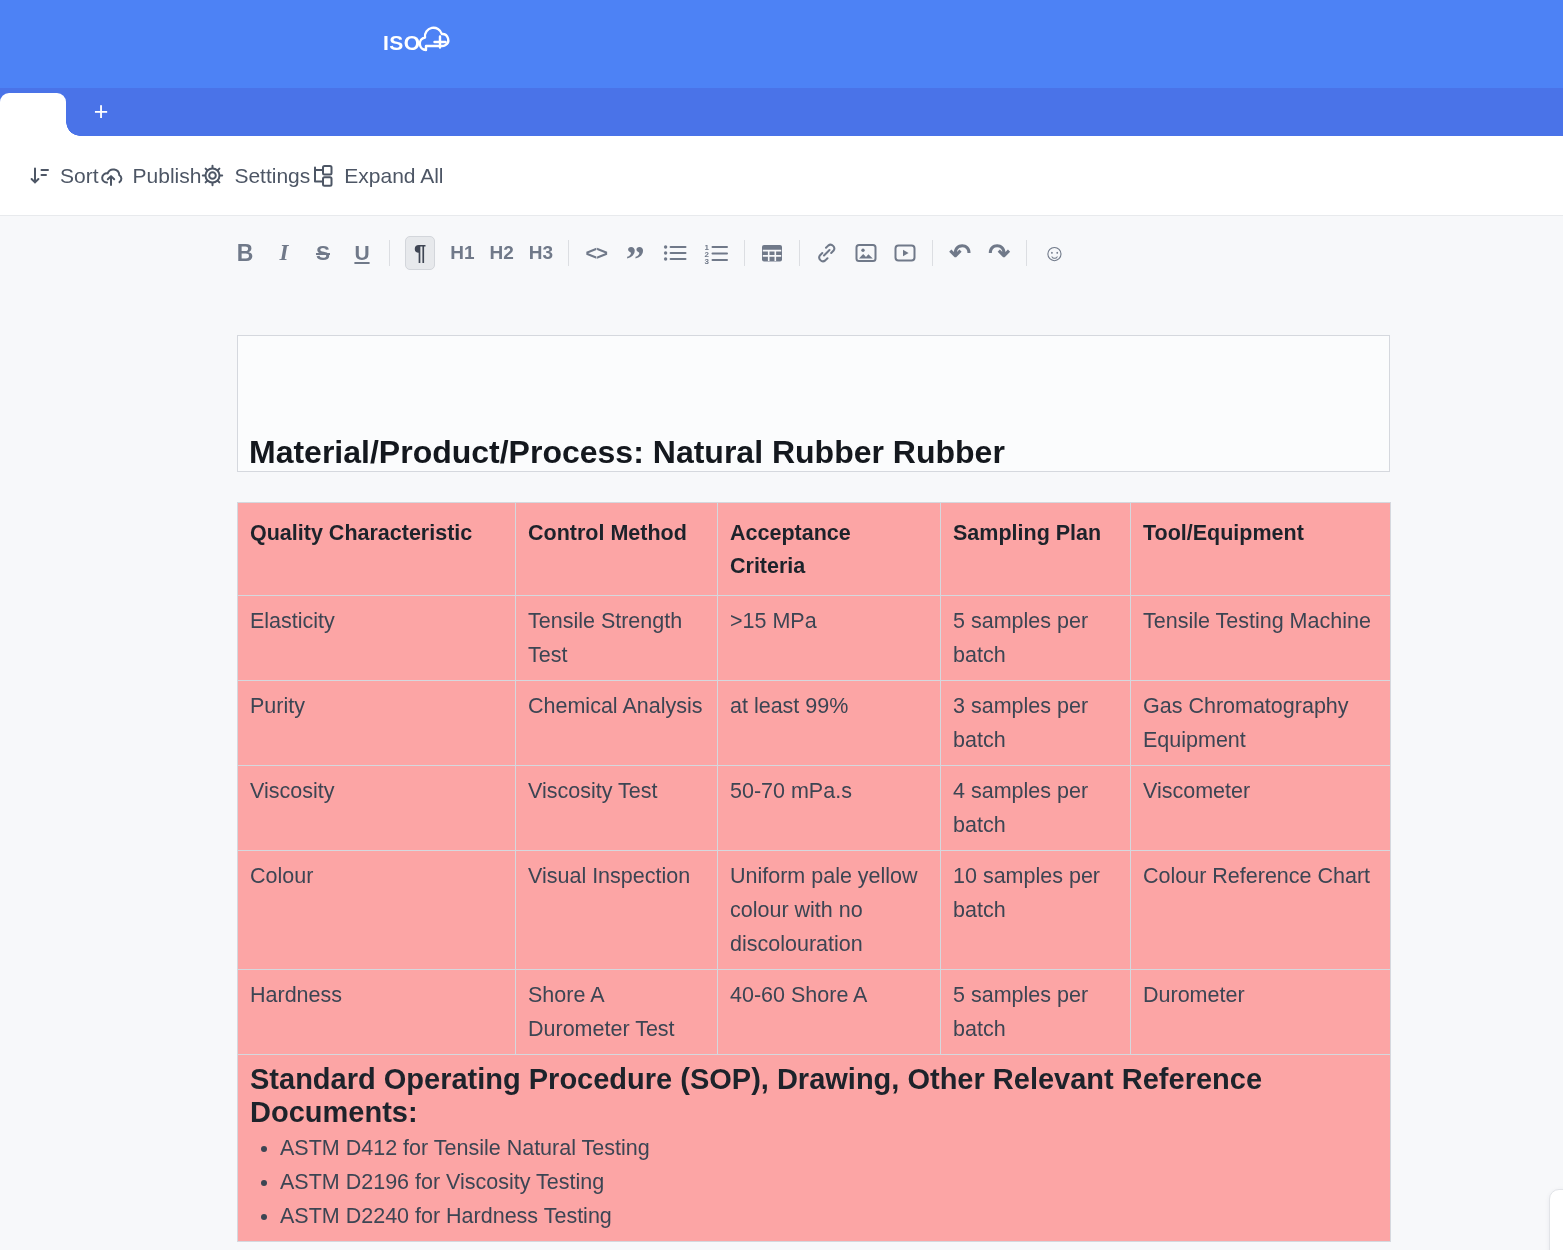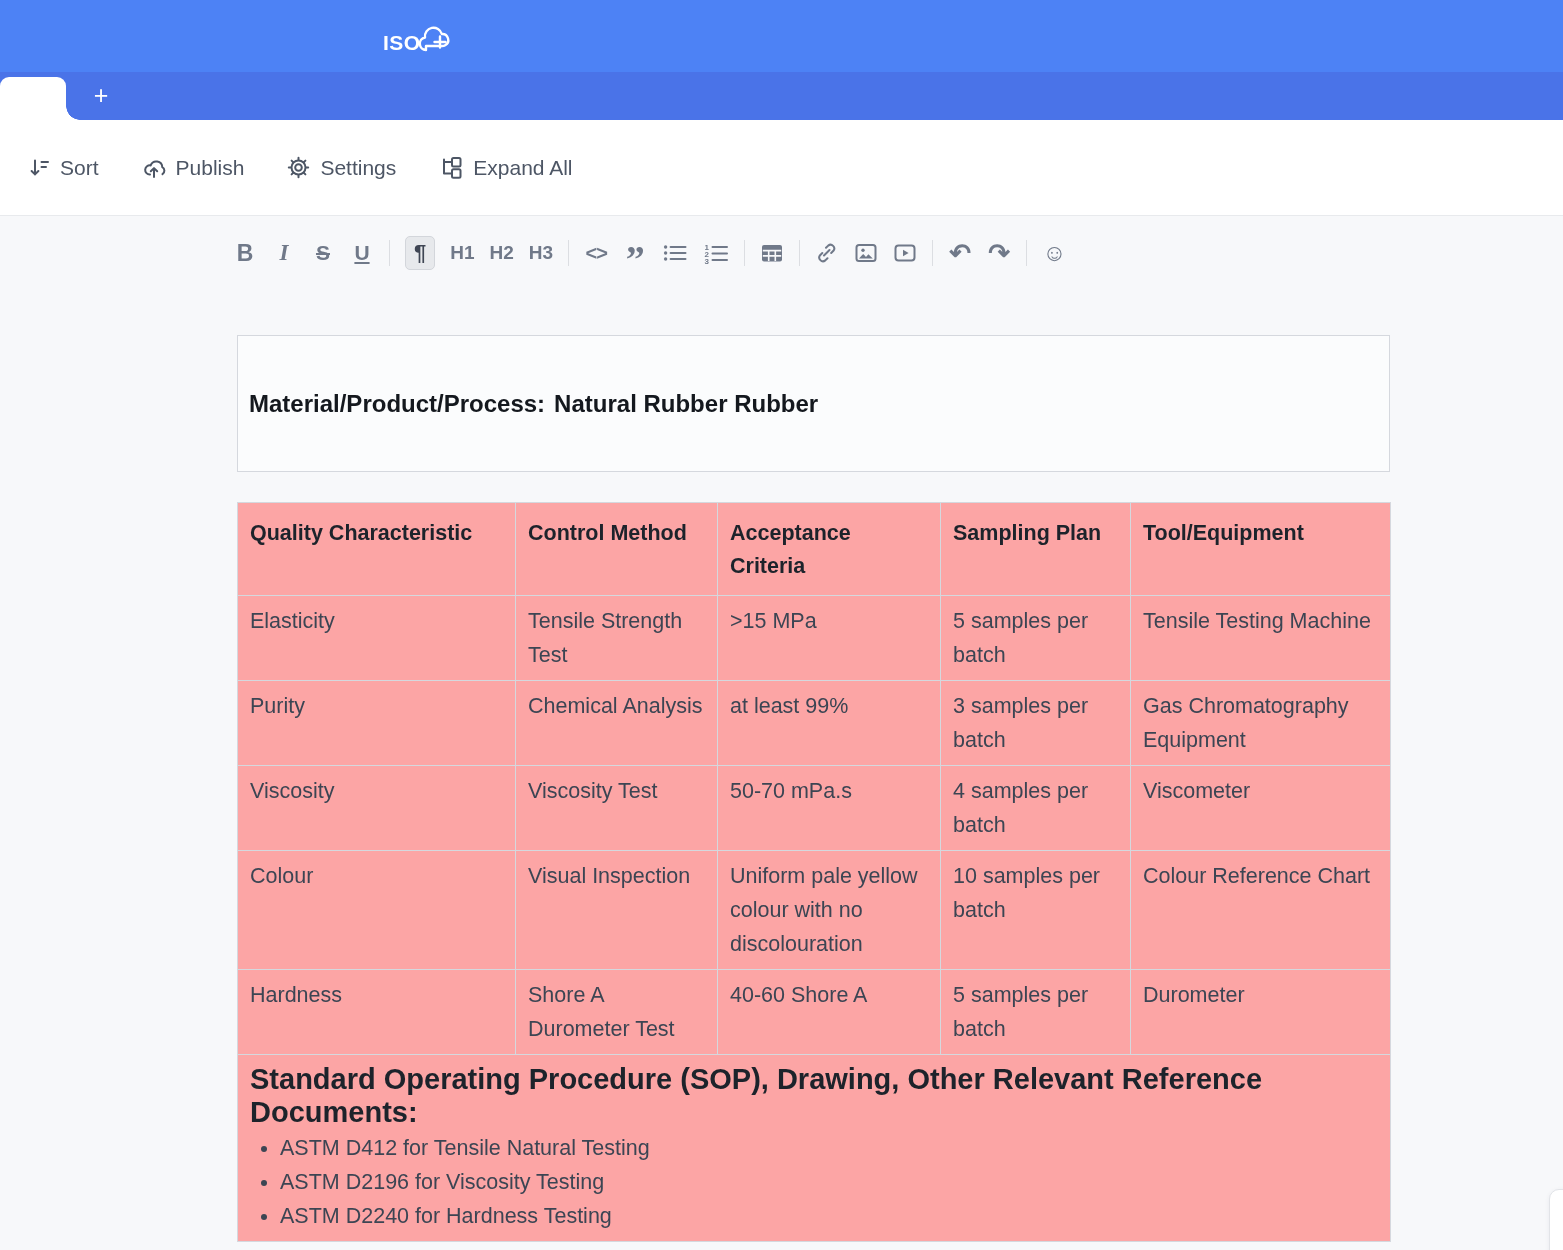"ISO" .topbar { height: 72px -> 88px }
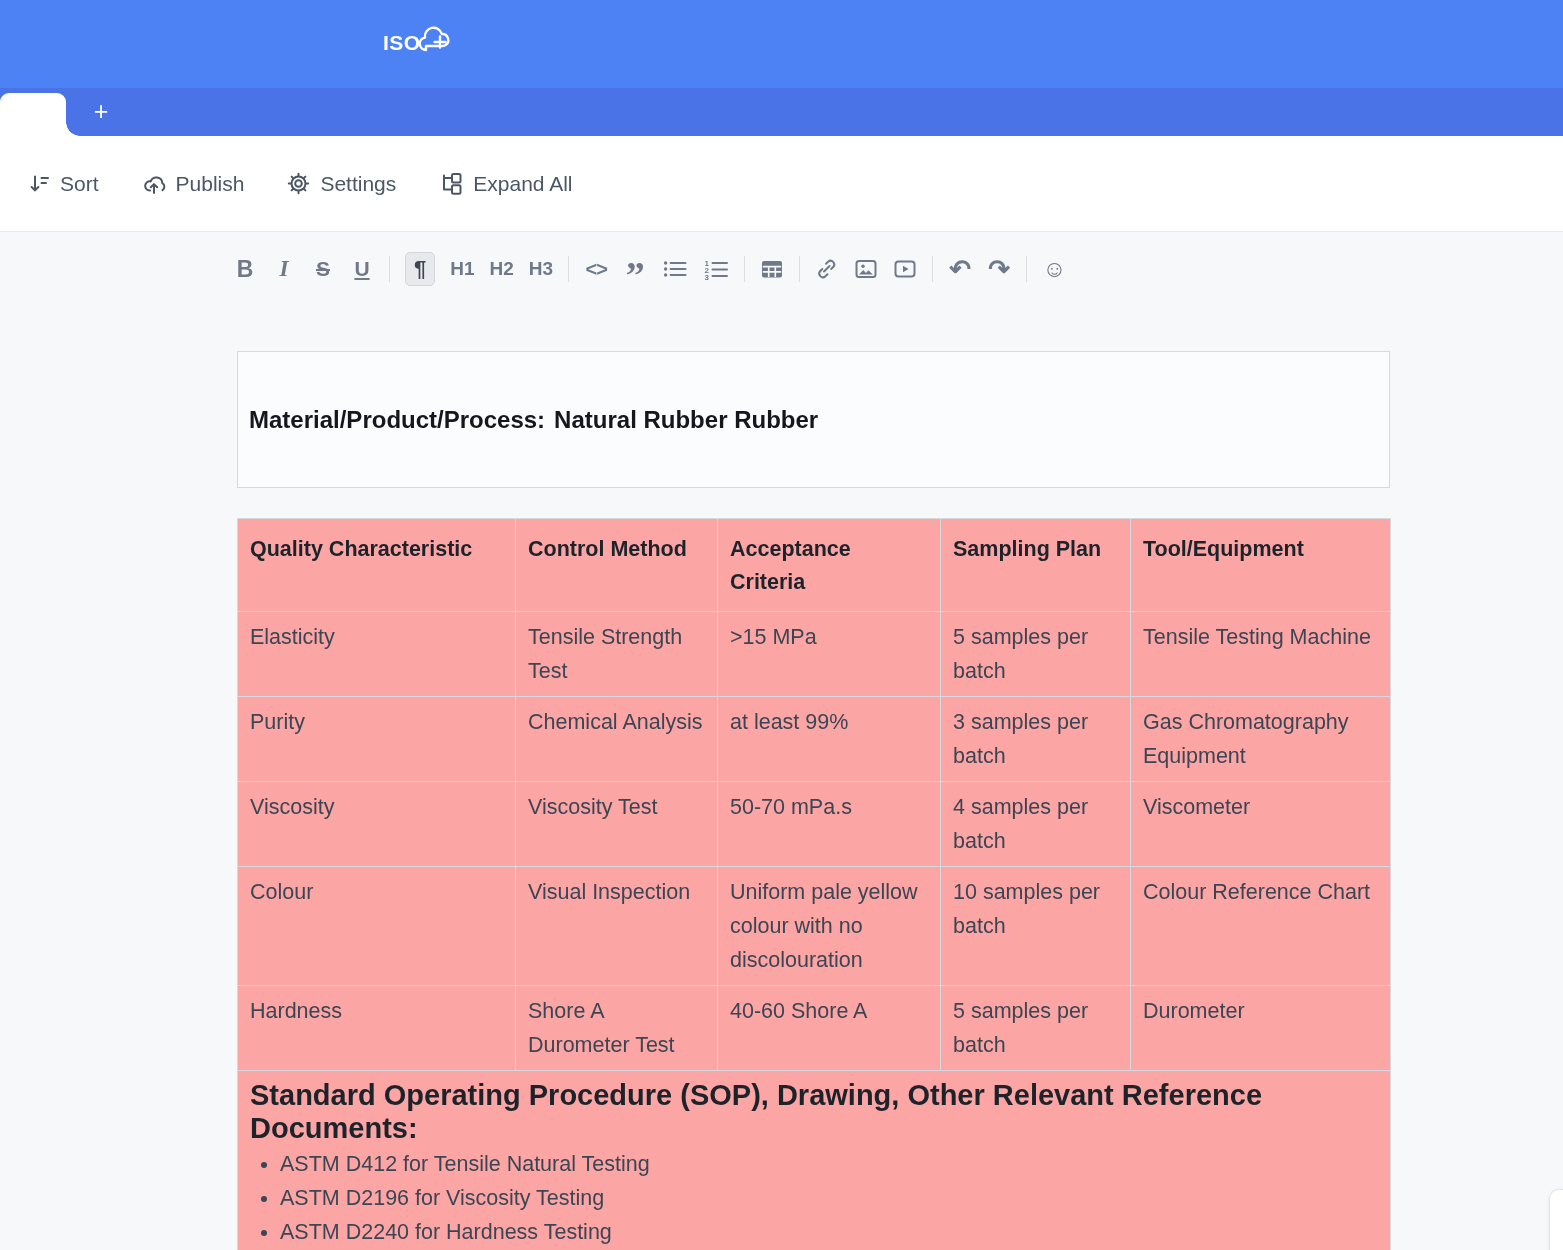"Sort" .actionbar { gap: 43px -> none; height: 96px -> 80px }
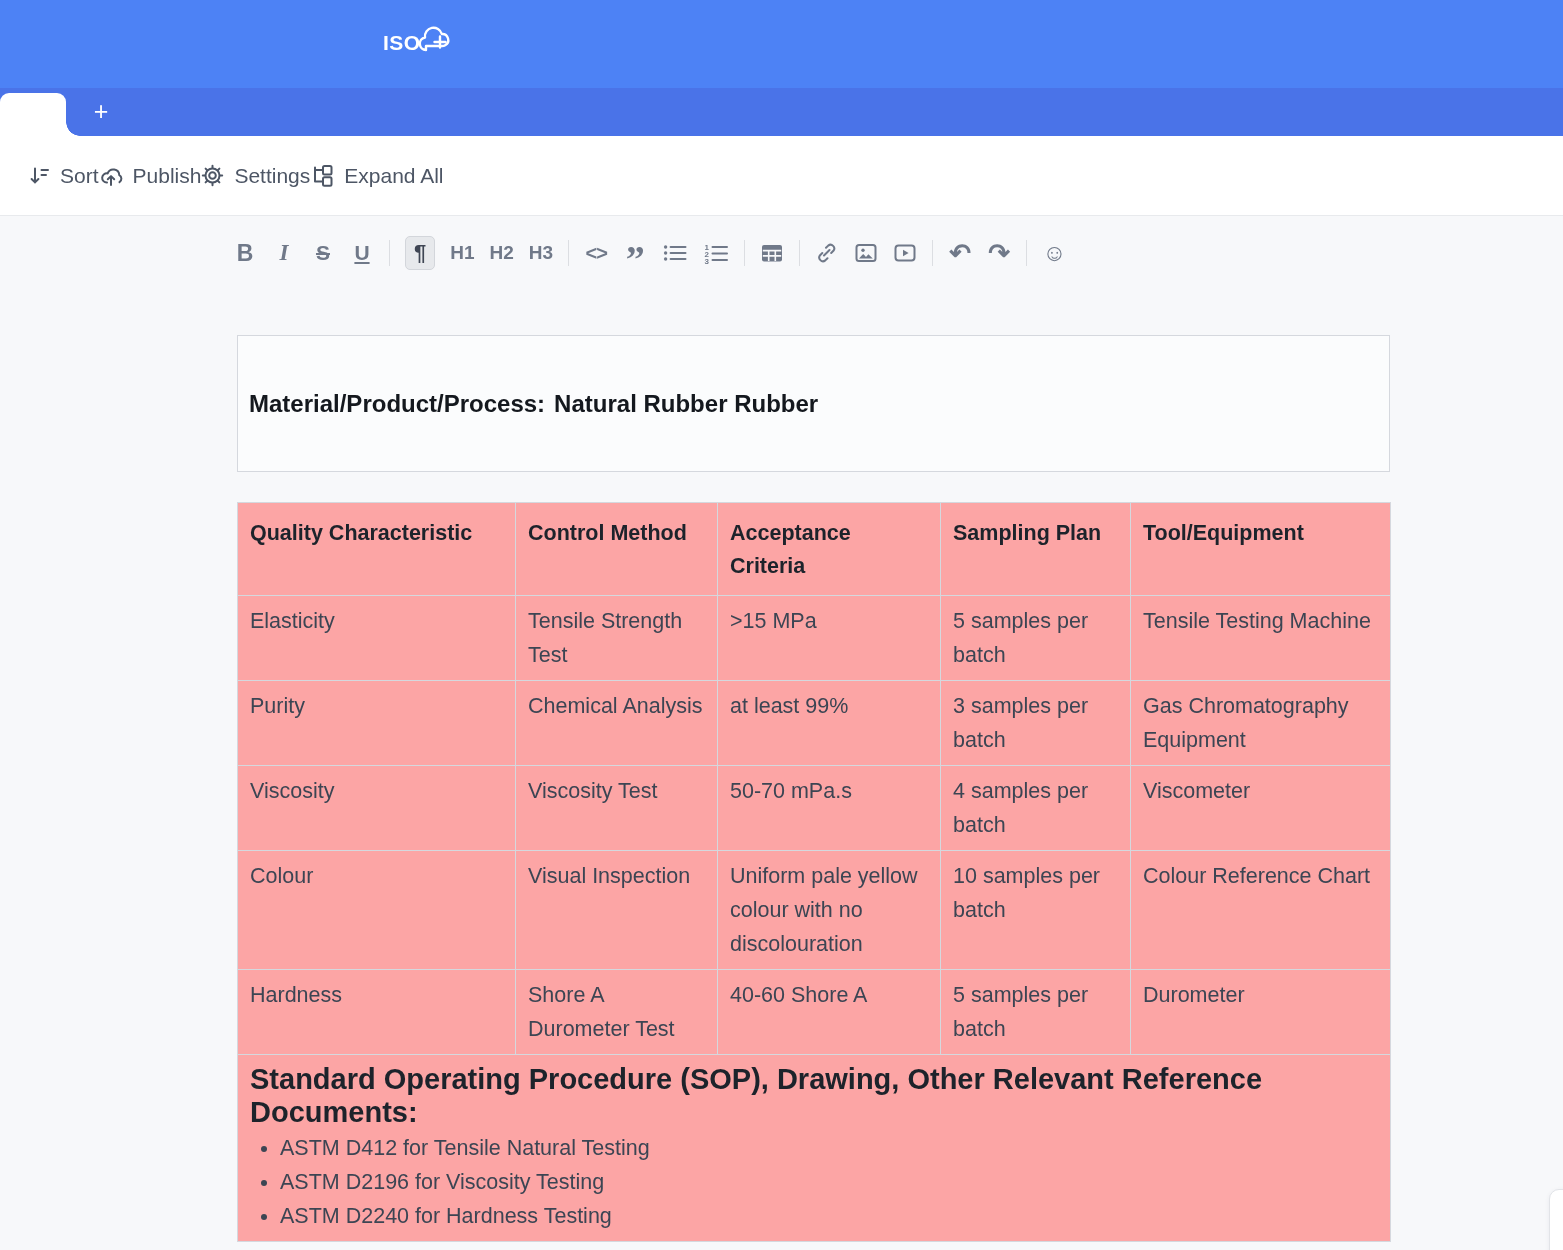"Material/Product/Process:" .title-box { align-items: center -> flex-end; font-size: 24px -> 32px }
